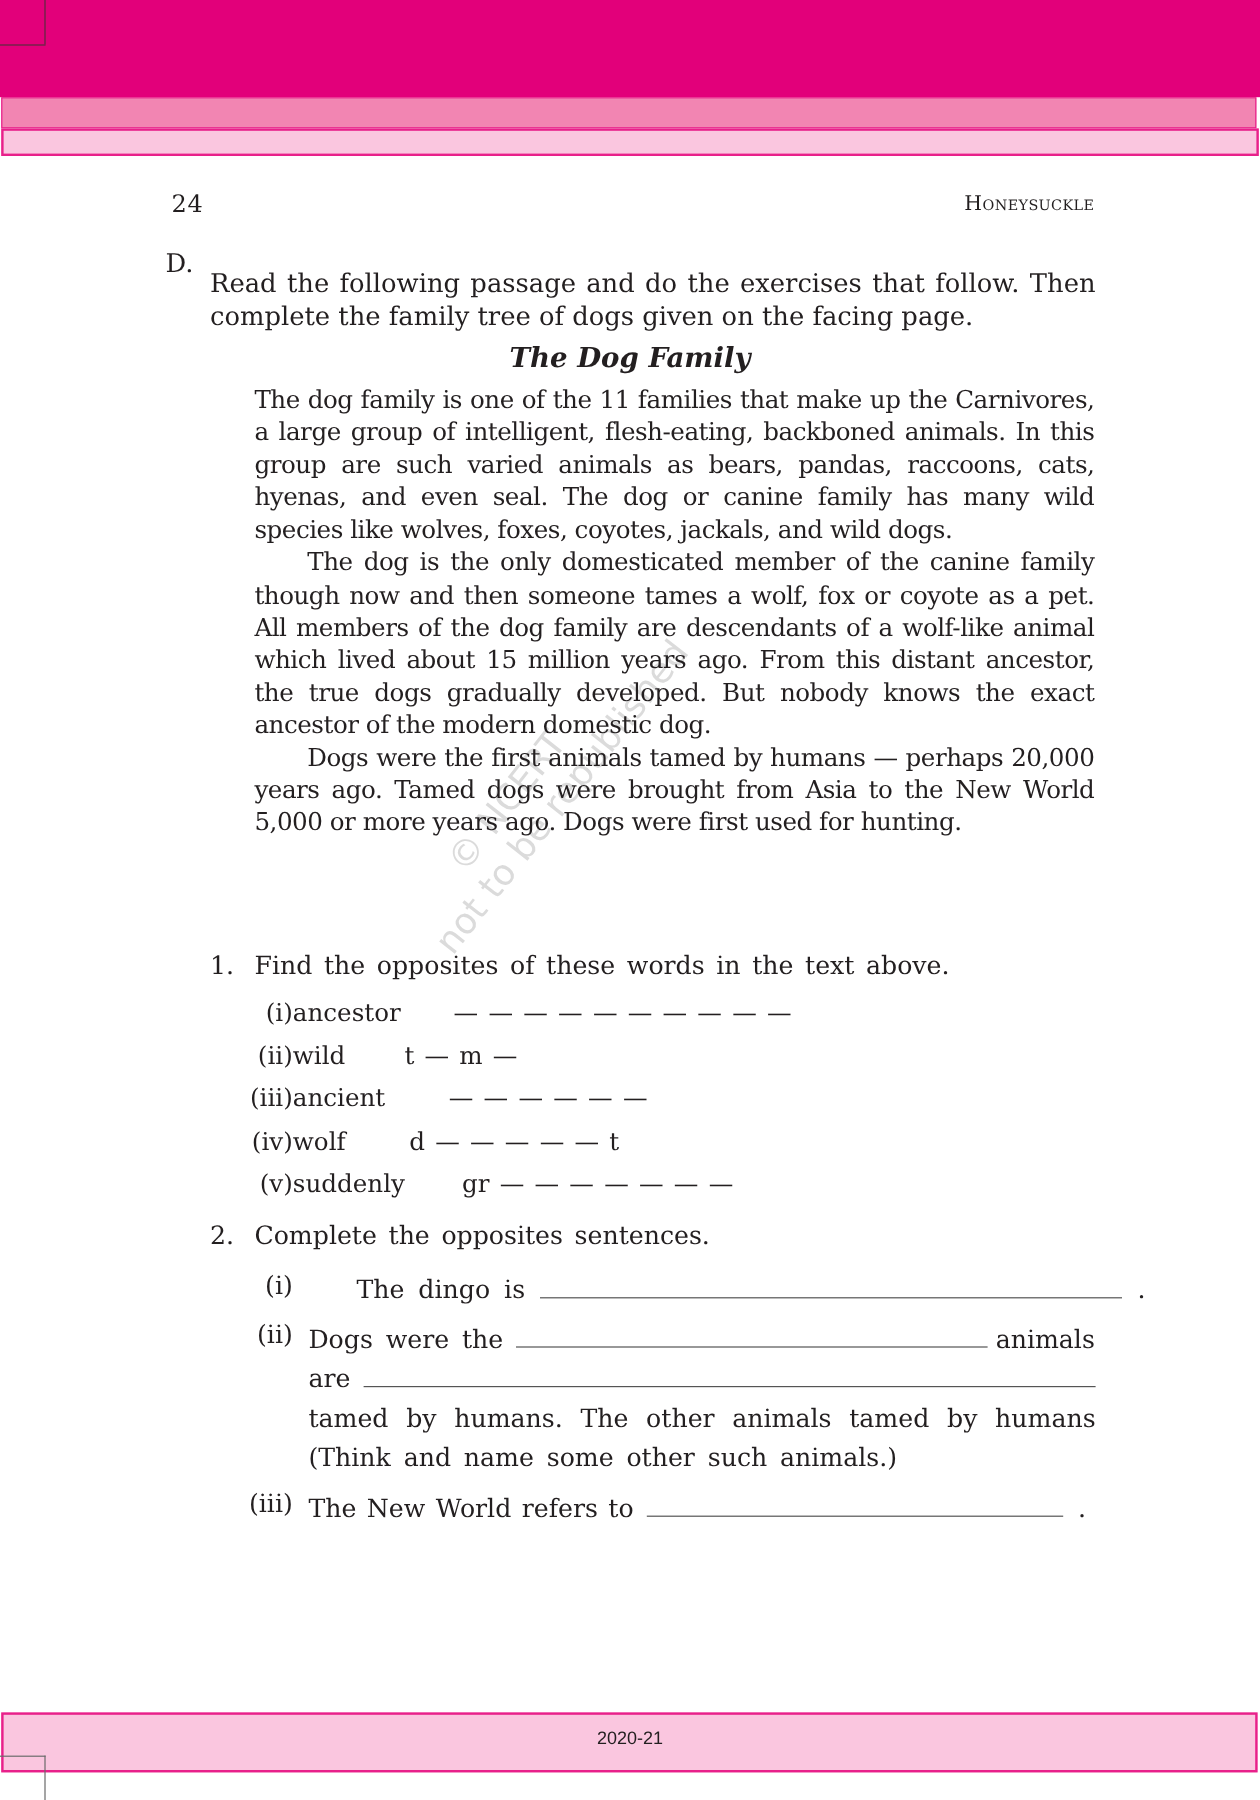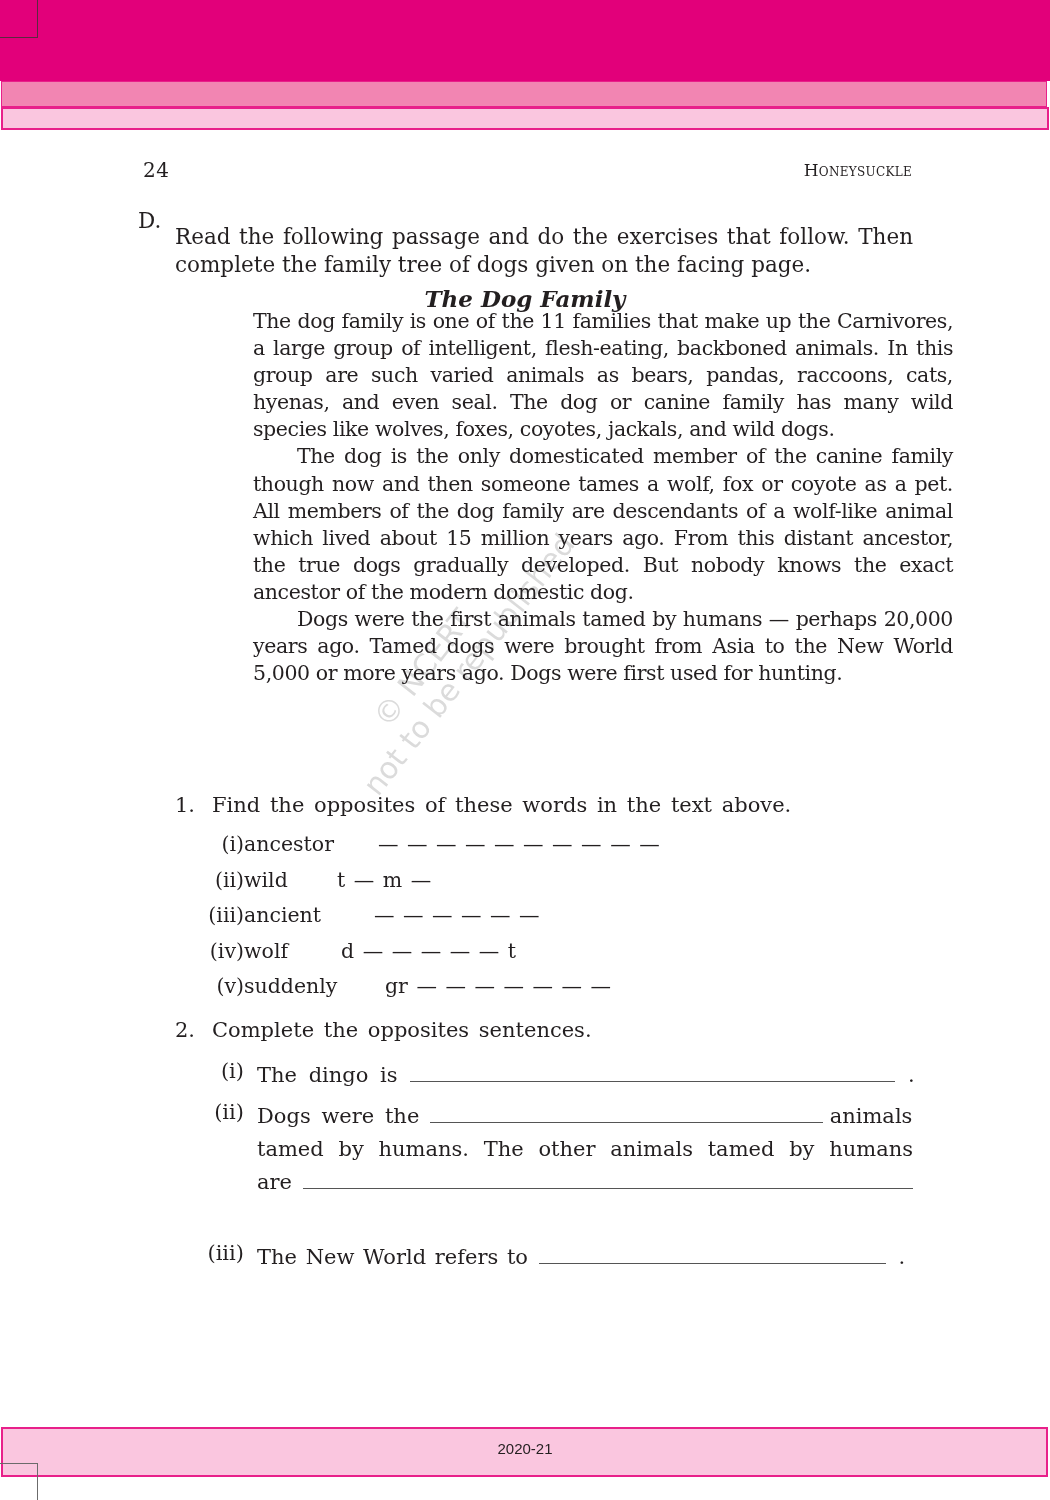"The dog family is one" .passage { margin-left: 41px -> none; top: 308px -> 320px }
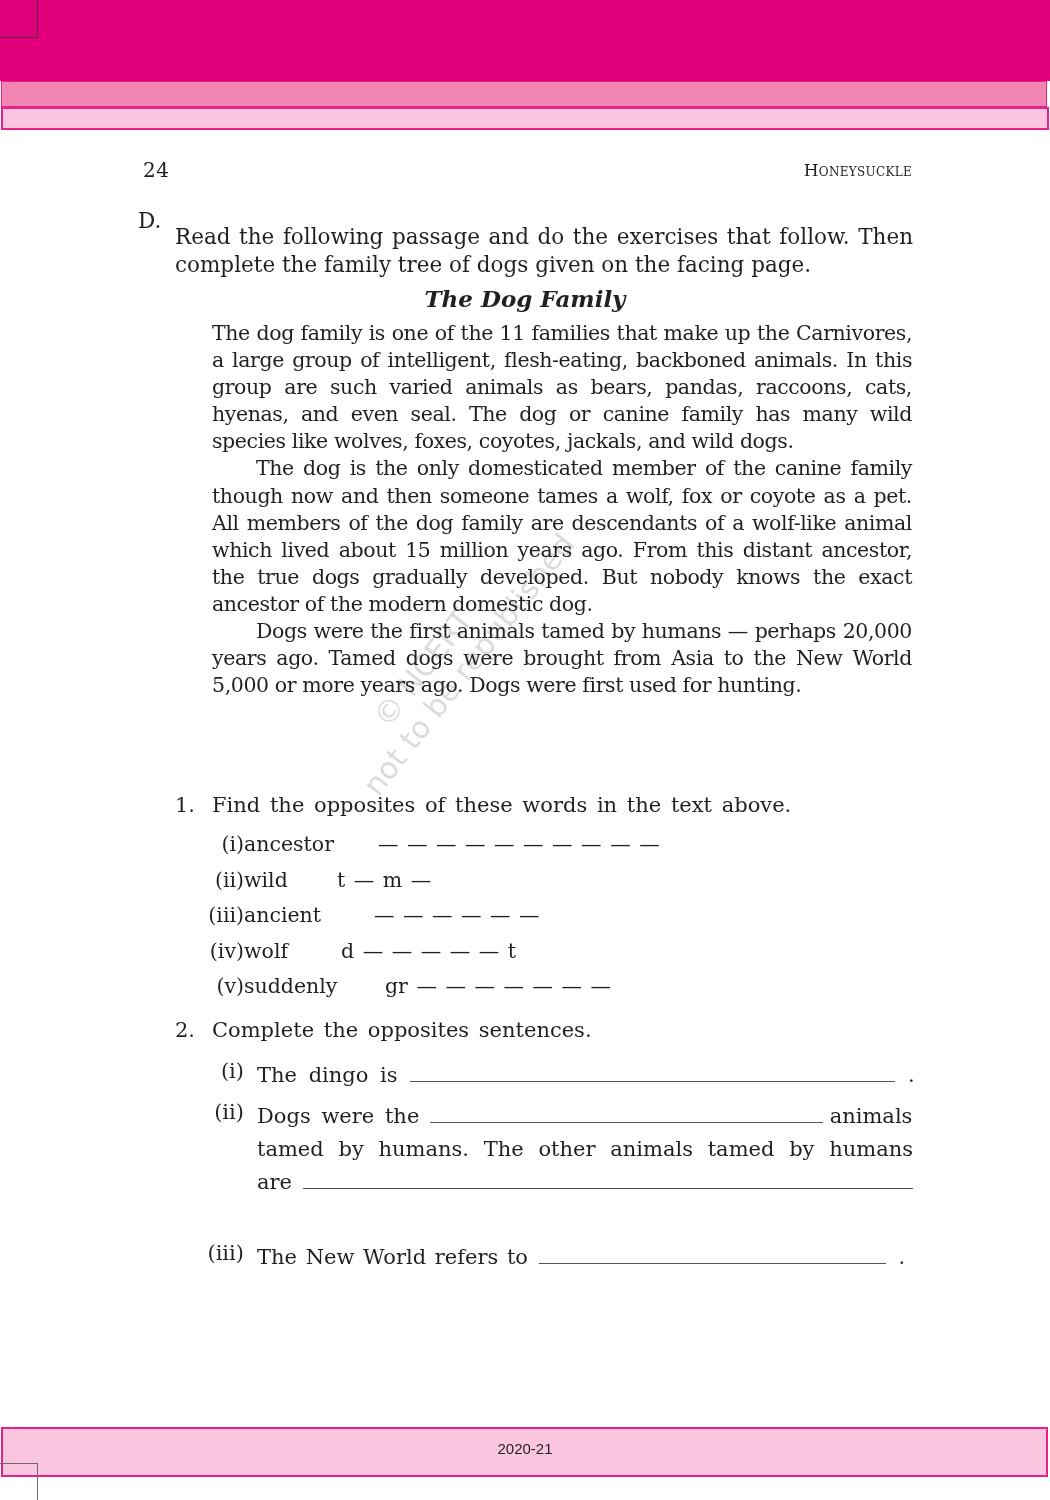"The dingo is" span { margin-left: none -> 40px }
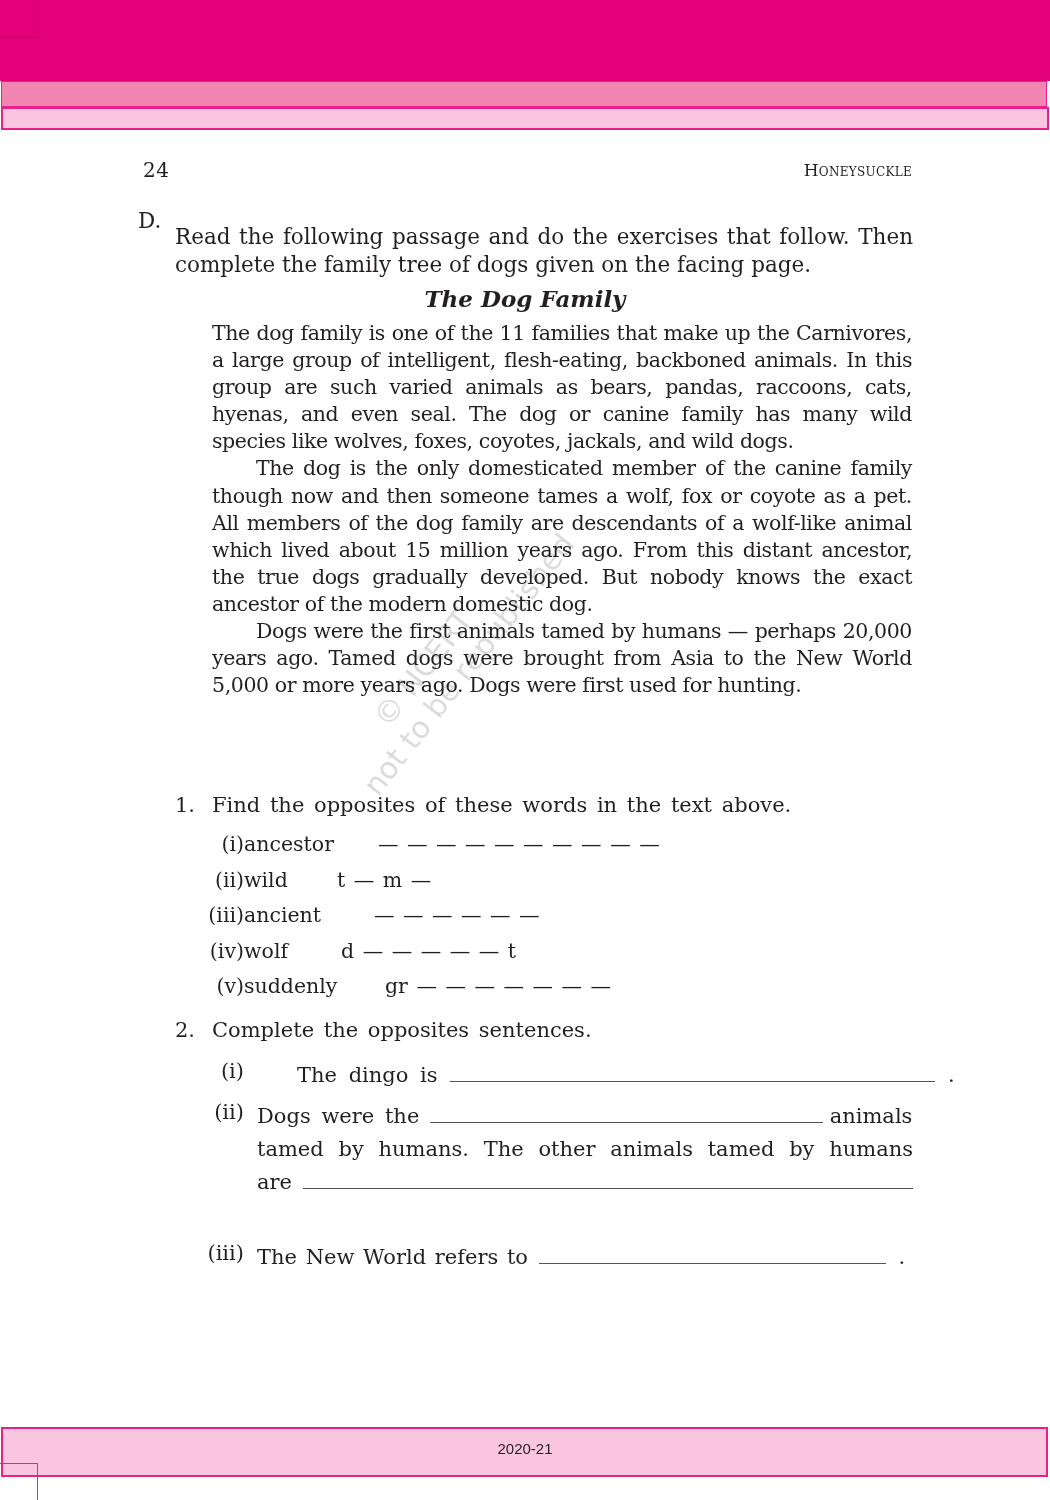"tamed by humans. The other" span.row { order: before "are" -> after "are" }
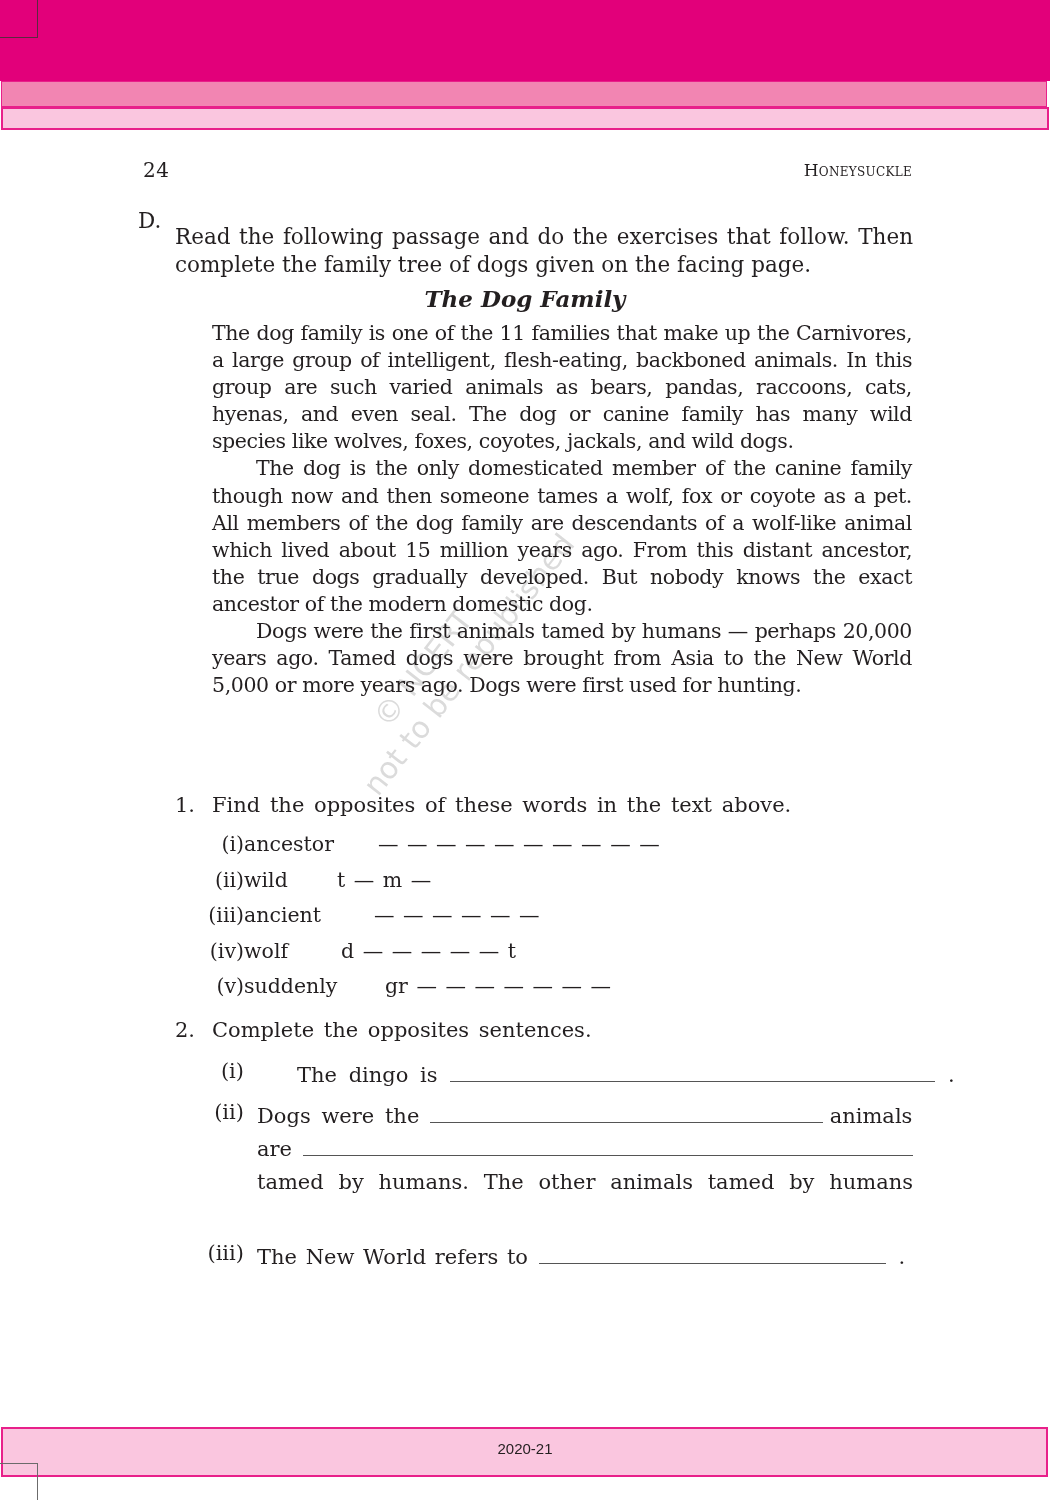"(Think and name some other" span.row { html: none -> <span>(Think and name some other such animals.)</span> }
